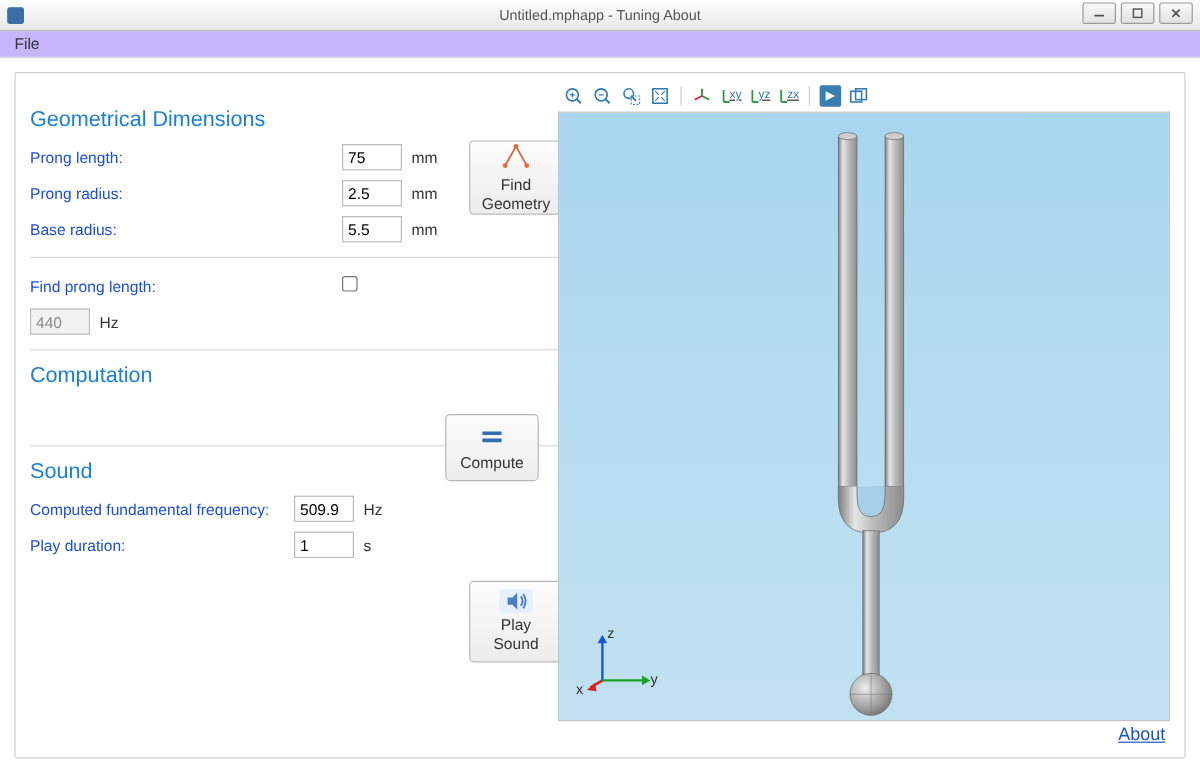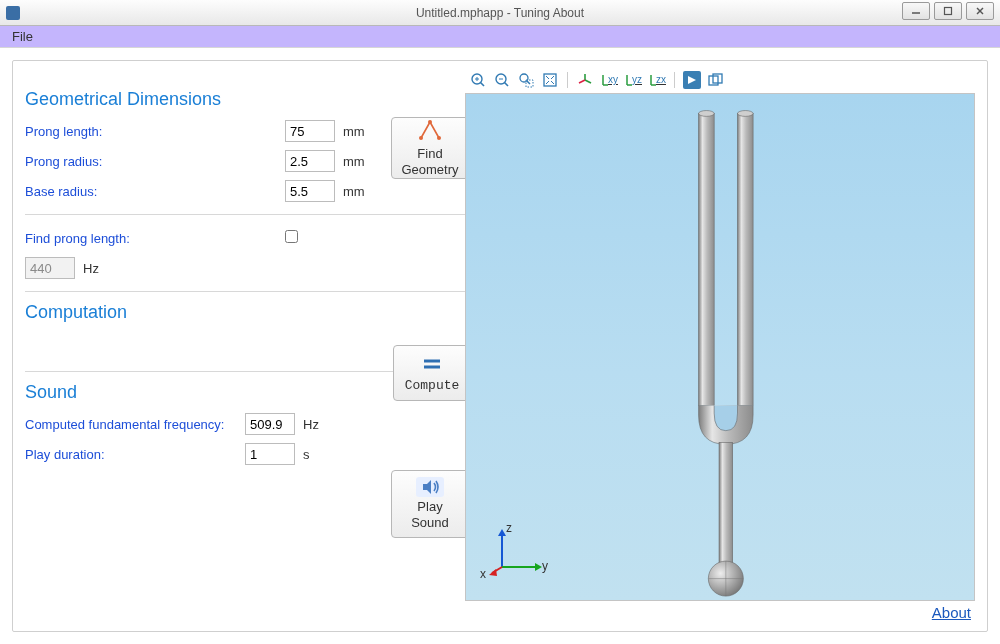"Compute" .btn-compute { font-family: Liberation Mono, monospace -> none; left: 368px -> 346px }
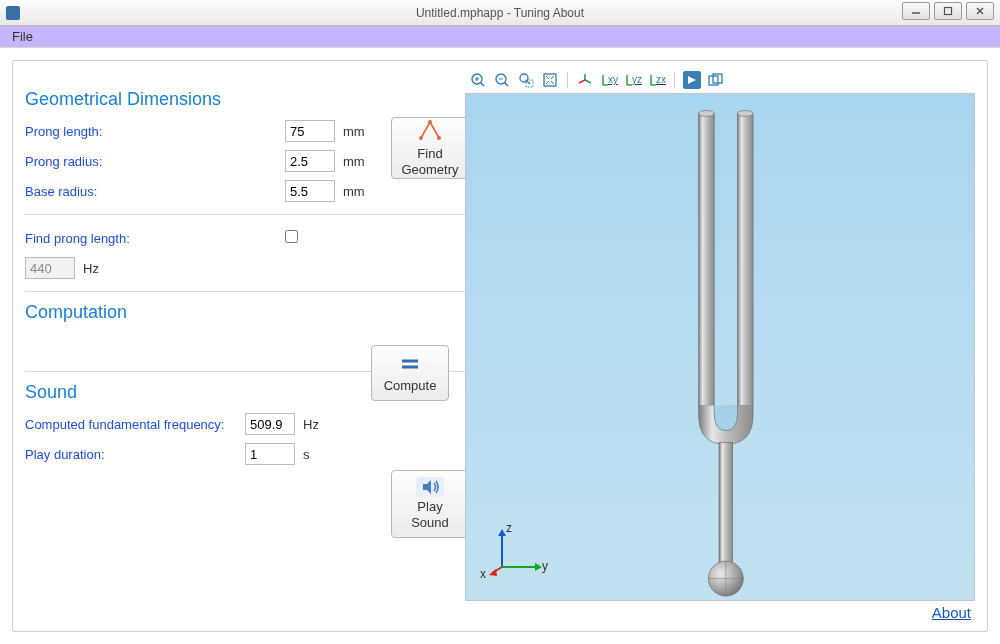"Play Sound" .btn-sound { top: 385px -> 399px }
